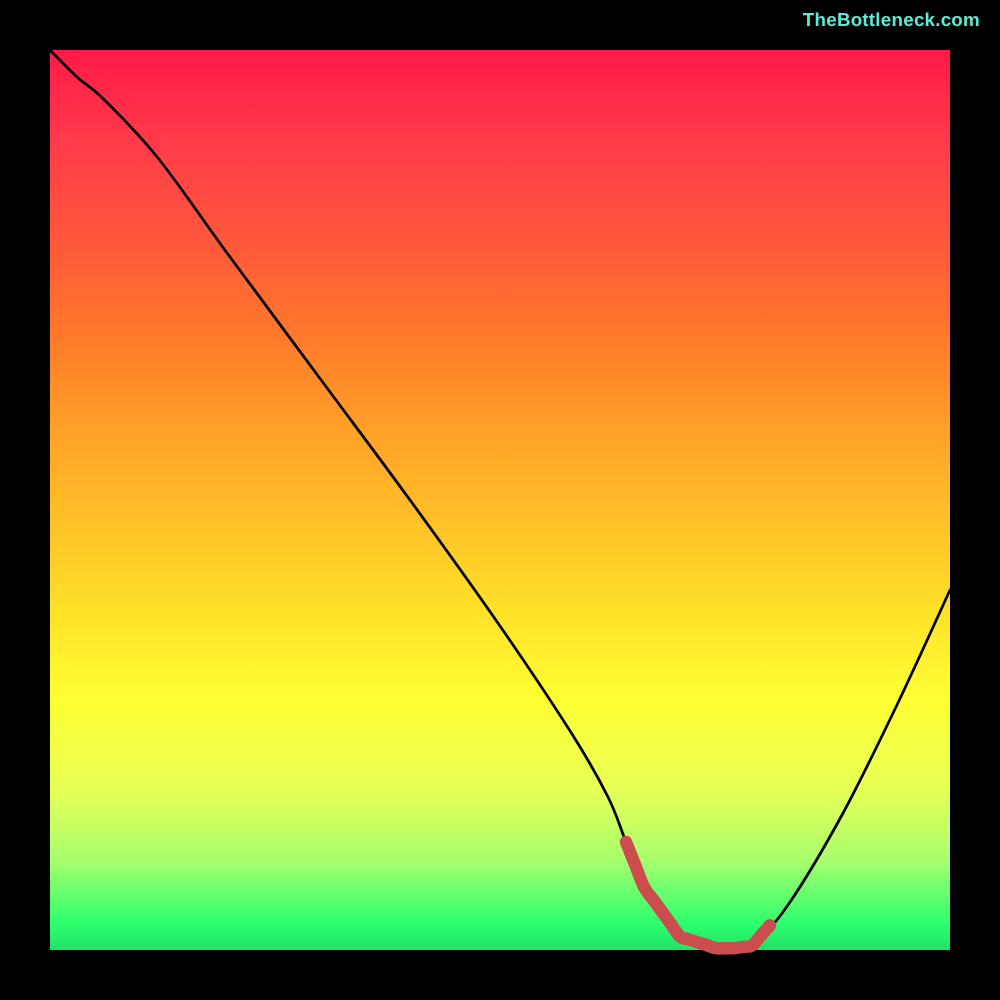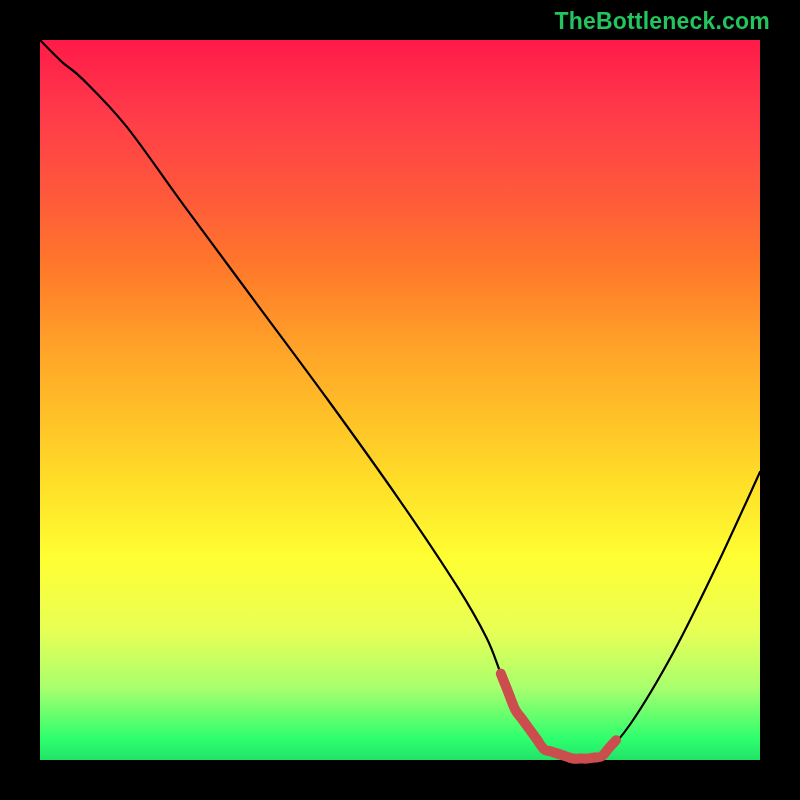"TheBottleneck.com" .brand { color: #22c55e -> #5eead4; font-size: 23px -> 15px; right: 30px -> 16px }
